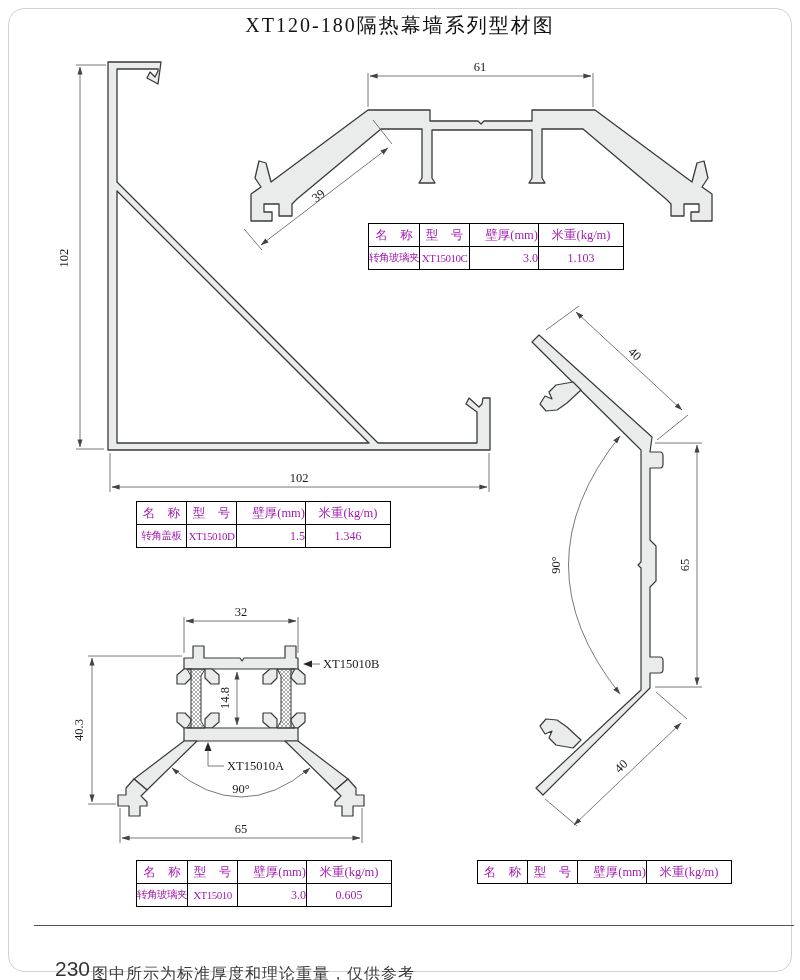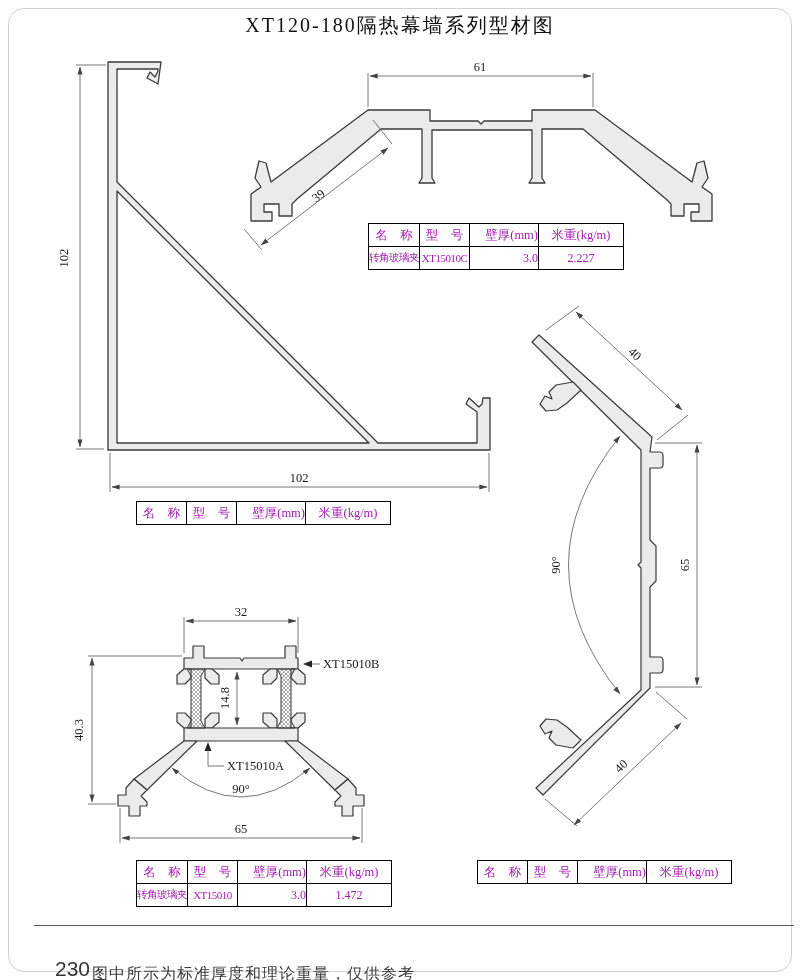"2.227" td.c3 { text: 2.227 -> 1.103 }
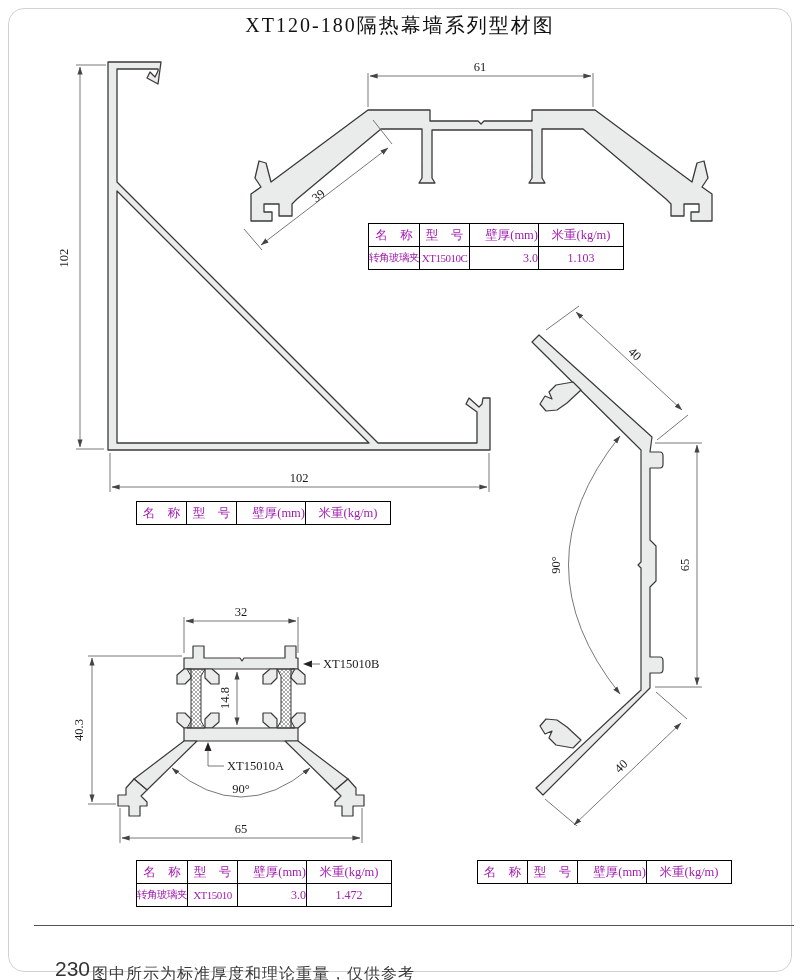"转角盖板" tr { html: none -> <tr> <td>转角盖板</td> <td>XT15010D</td> <td>1.5</td> <td>1.346</td> </tr> }
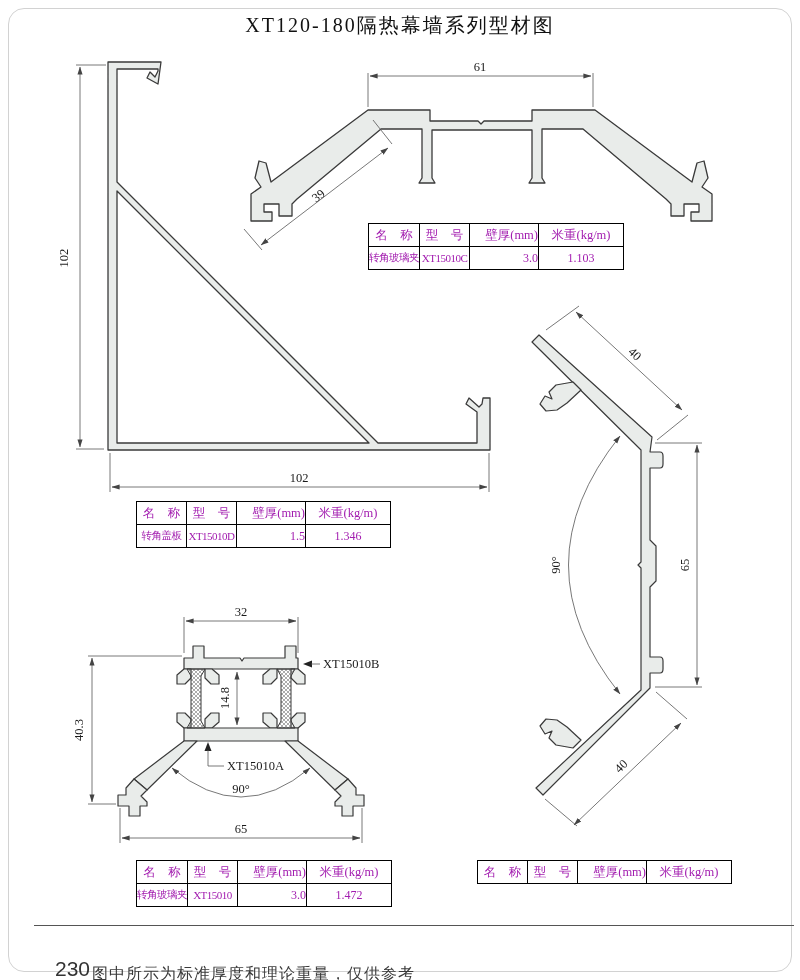"1.472" td.c3 { text: 1.472 -> 0.605 }
